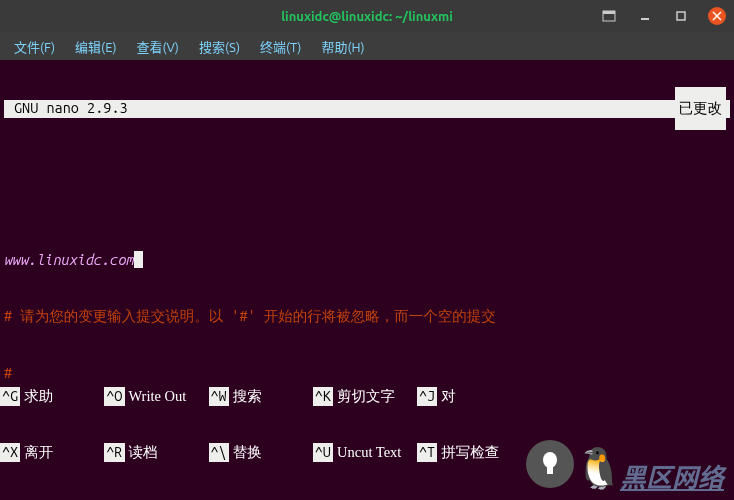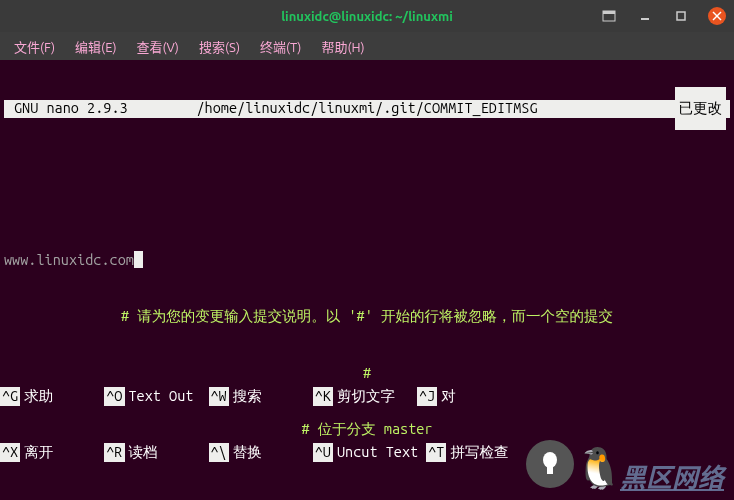"文件(F)" .menubar { color: #f9a8d4 -> #7dd3fc }
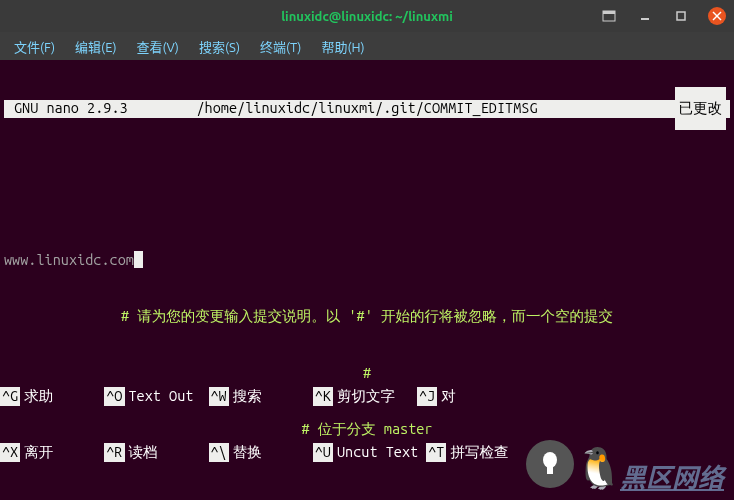"/home/linuxidc/linuxmi/.git/COMMIT_EDITM" span.nano-header-center { html: <span>/home/linuxidc/linuxmi/.git/COMMIT_EDITMSG</span> -> none }
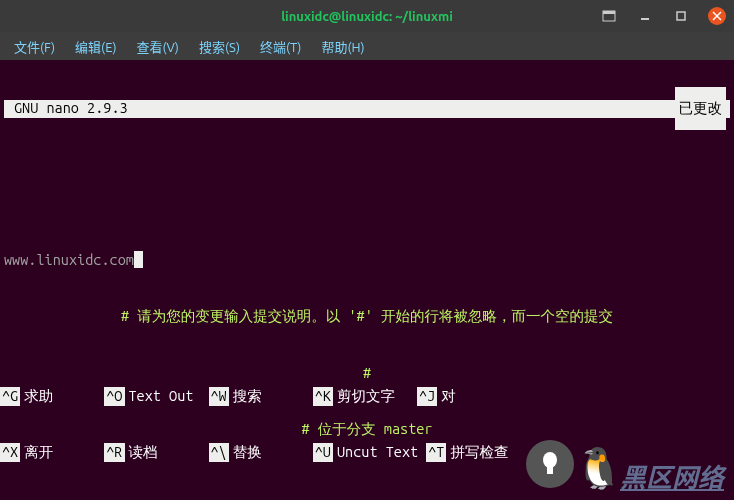"www.linuxidc.com" .white-text { color: #a3a3a3 -> #f0abfc; font-style: none -> italic }
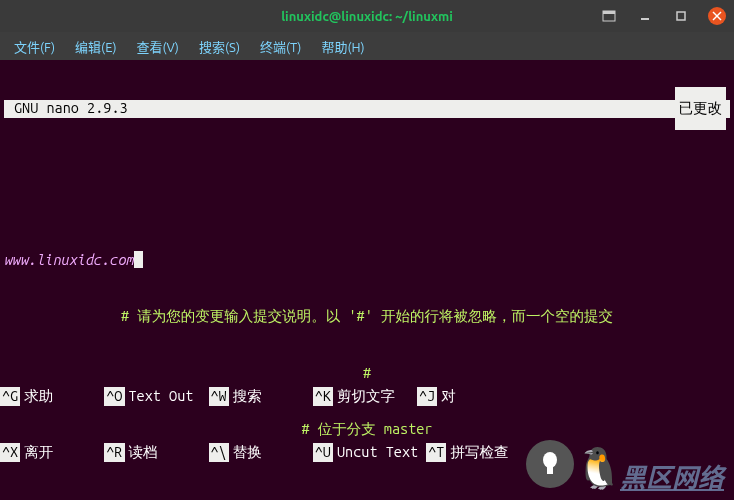"# 请为您的变更输入提交说明。以 '#' 开始的行将被忽略，而一个空的提交" .comment-text { color: #bef264 -> #c2410c; text-align: center -> none }
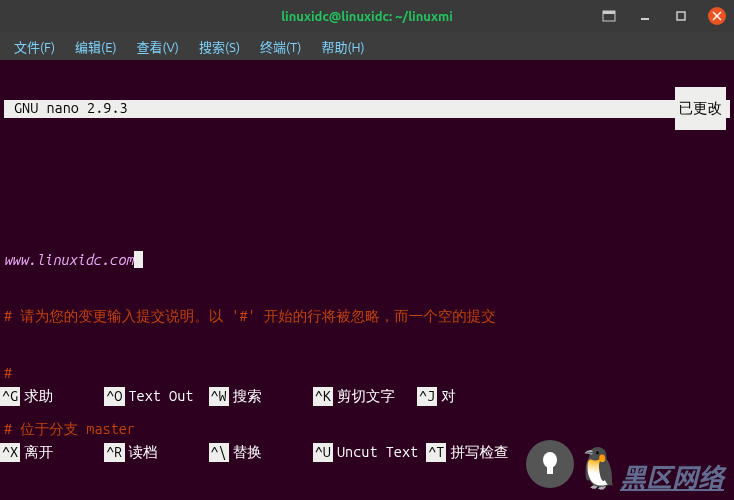"求助" .sc-label { font-family: none -> Liberation Serif, serif }
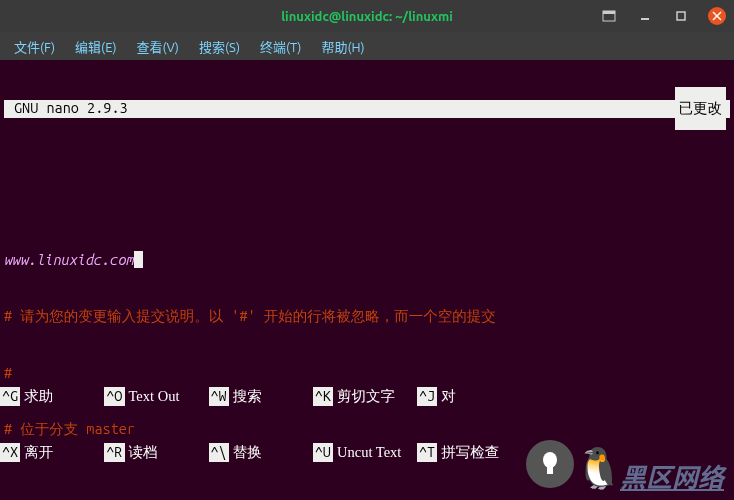"Text Out" span.sc-label { text: Text -> Write }
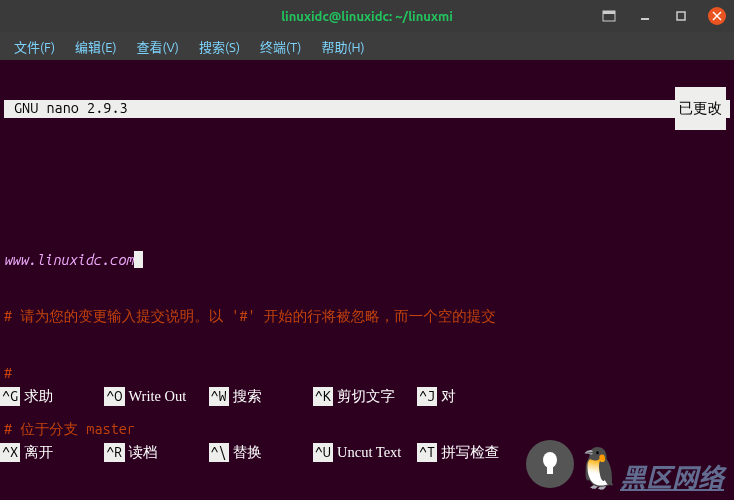"# 位于分支 master" div.edit-line { html: <div># 位于分支 master</div> -> none }
